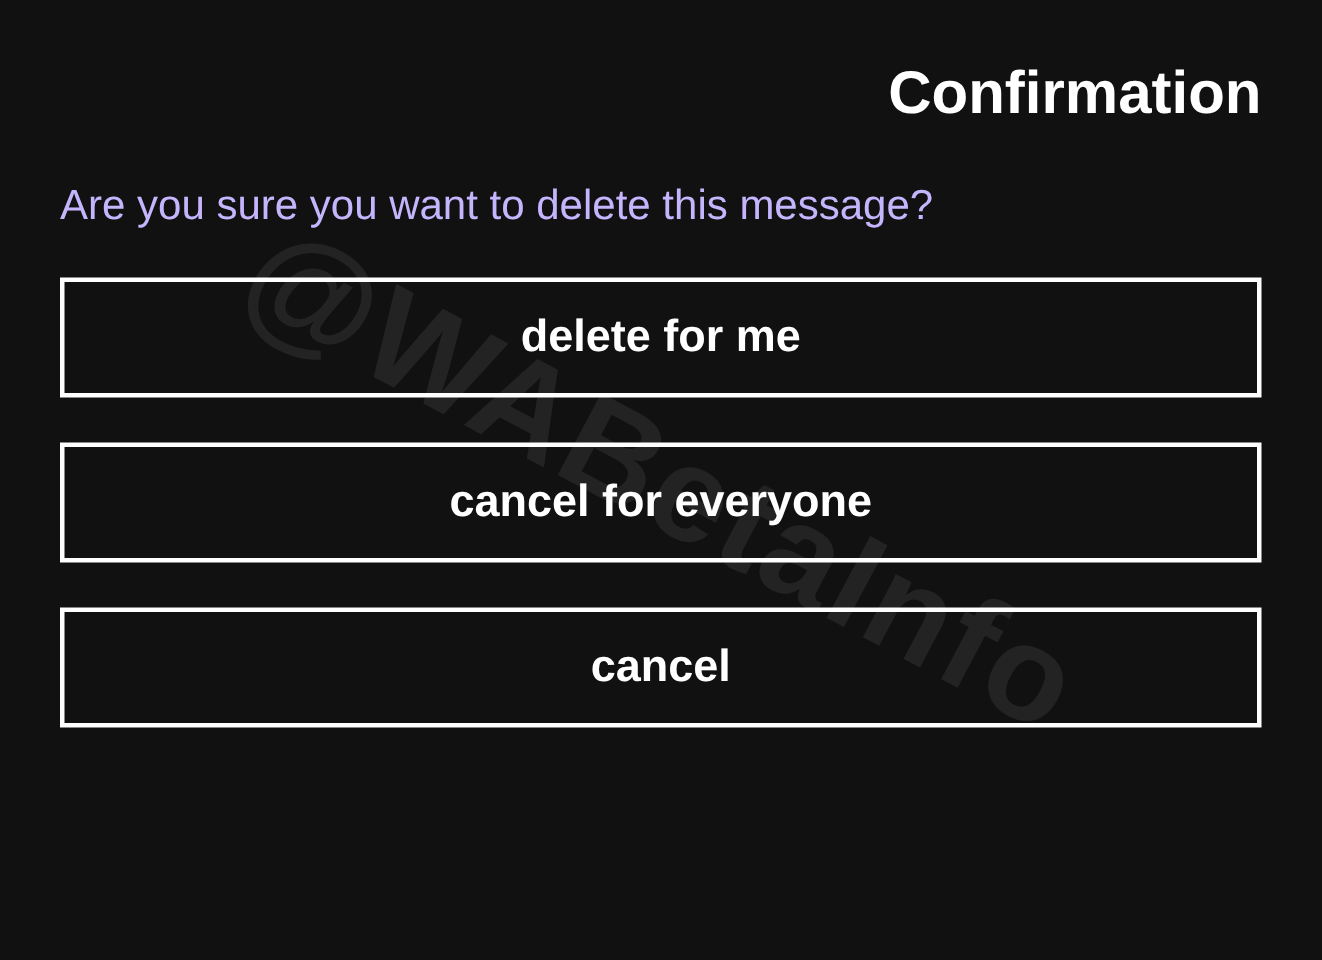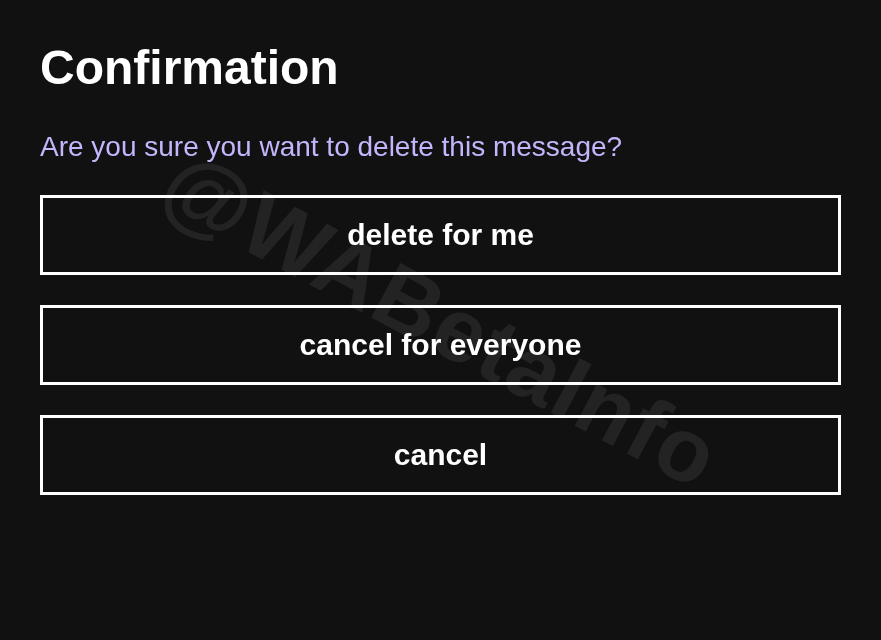"Confirmation" .dialog-title { font-size: 48px -> 40px; text-align: none -> right }
